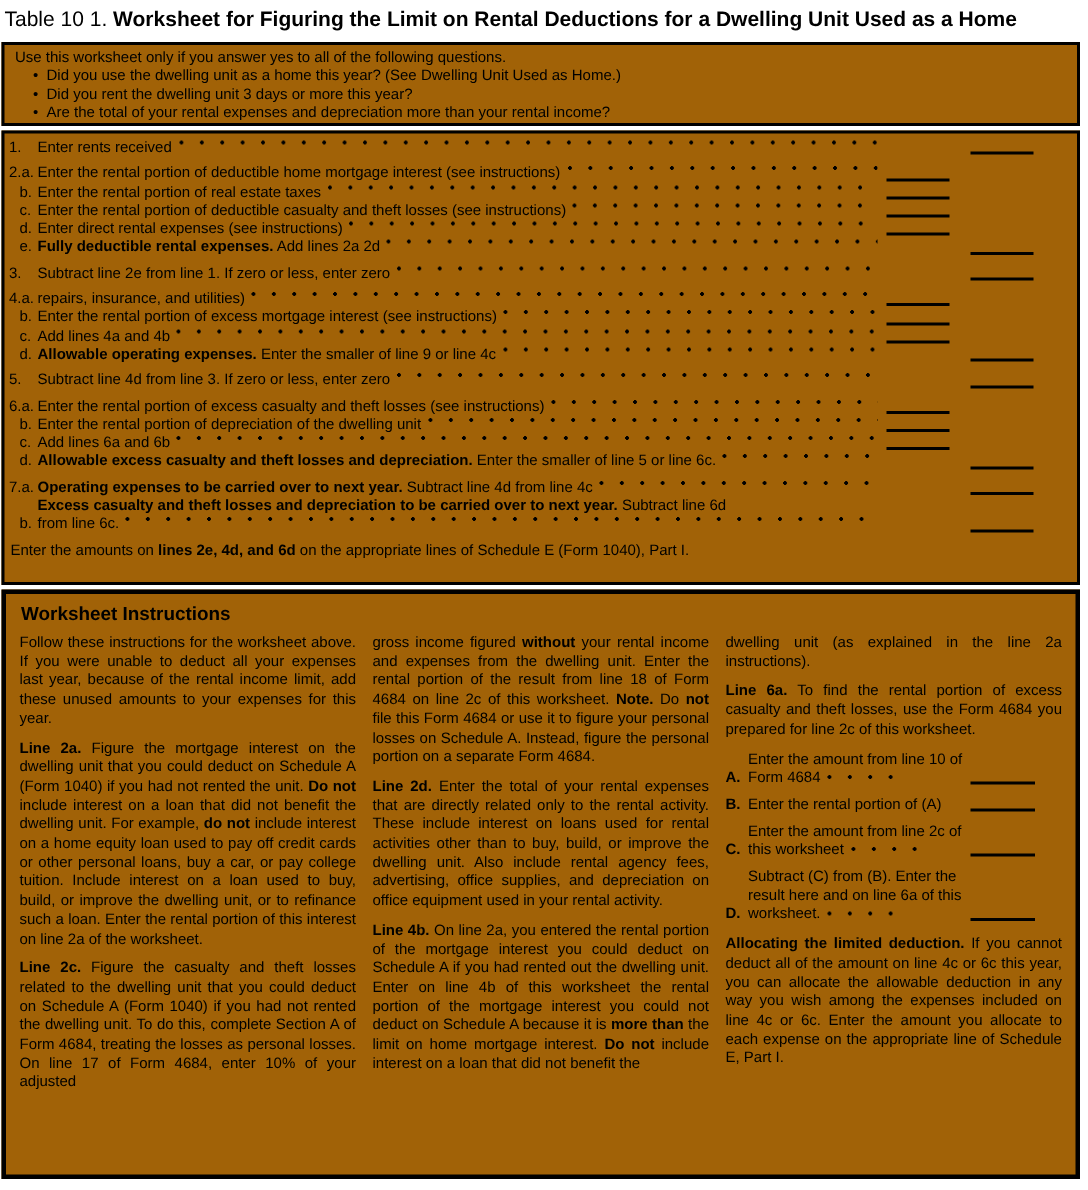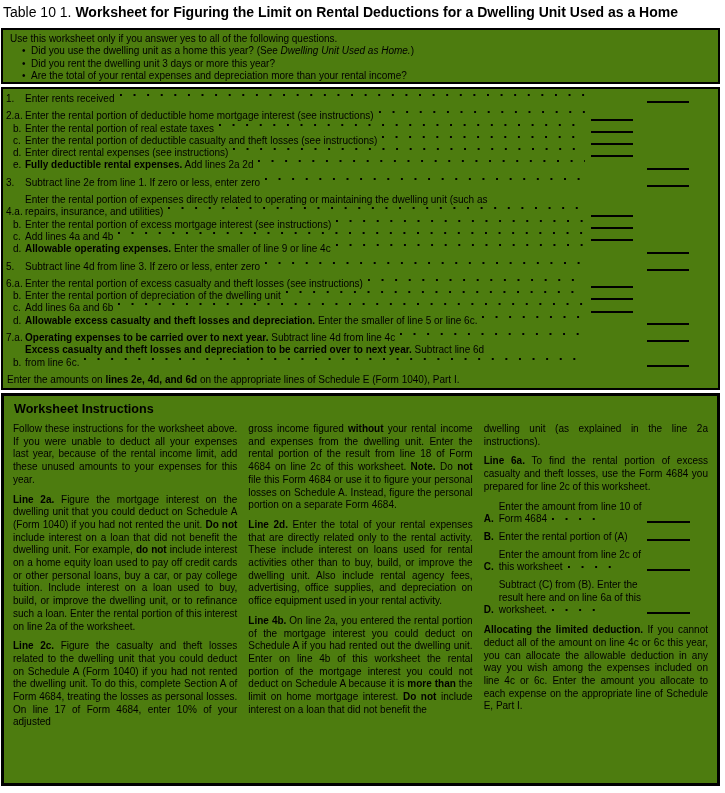"Use this worksheet only if" .box { background: #4d7c0f -> #a16207 }
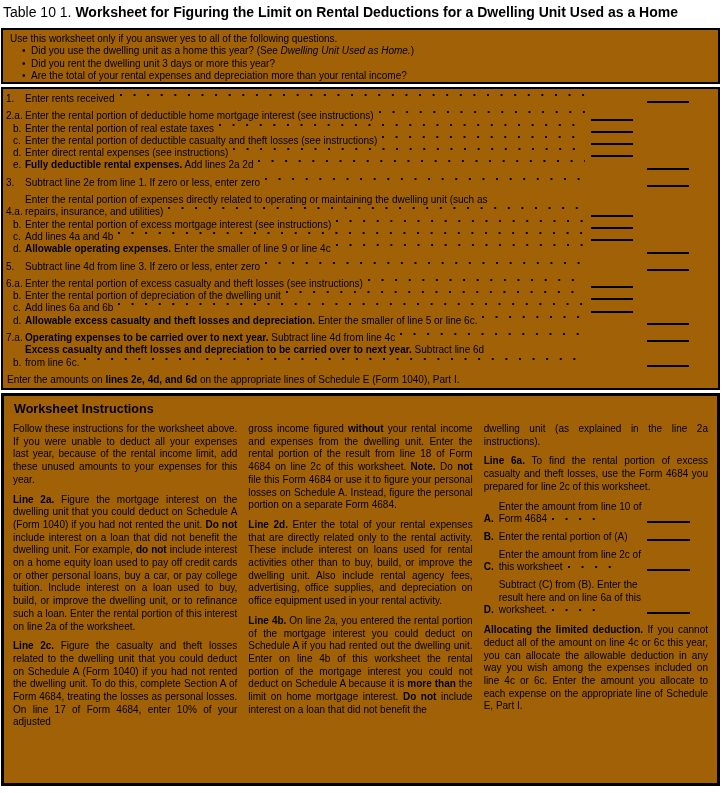"Dwelling Unit Used as Home." .i { font-style: italic -> none }
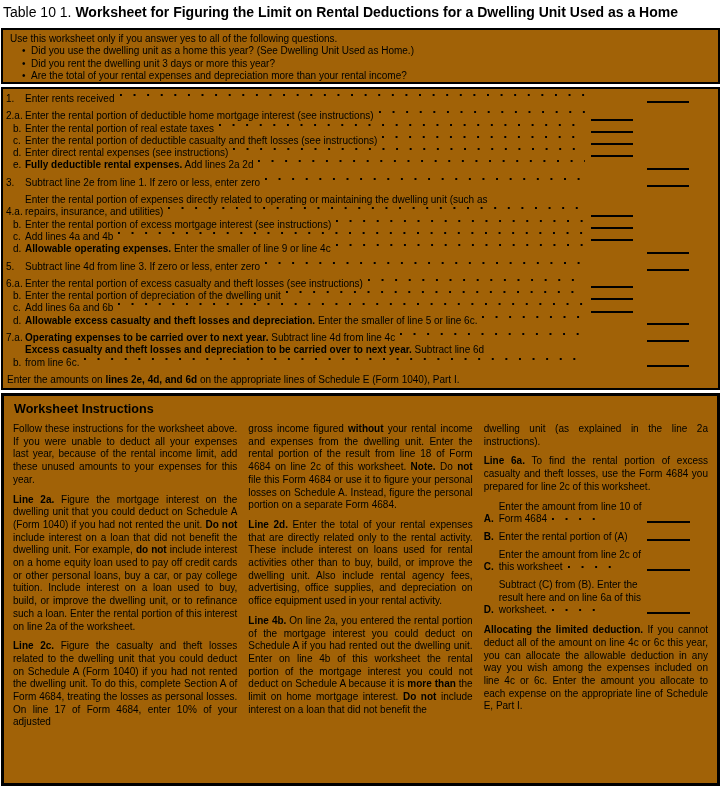"Enter the rental portion of expenses" div.wtxt { html: <div><span>Enter the rental portion of expenses directly related to operating or maintaining the dwelling unit (such as</span></div> -> none }
